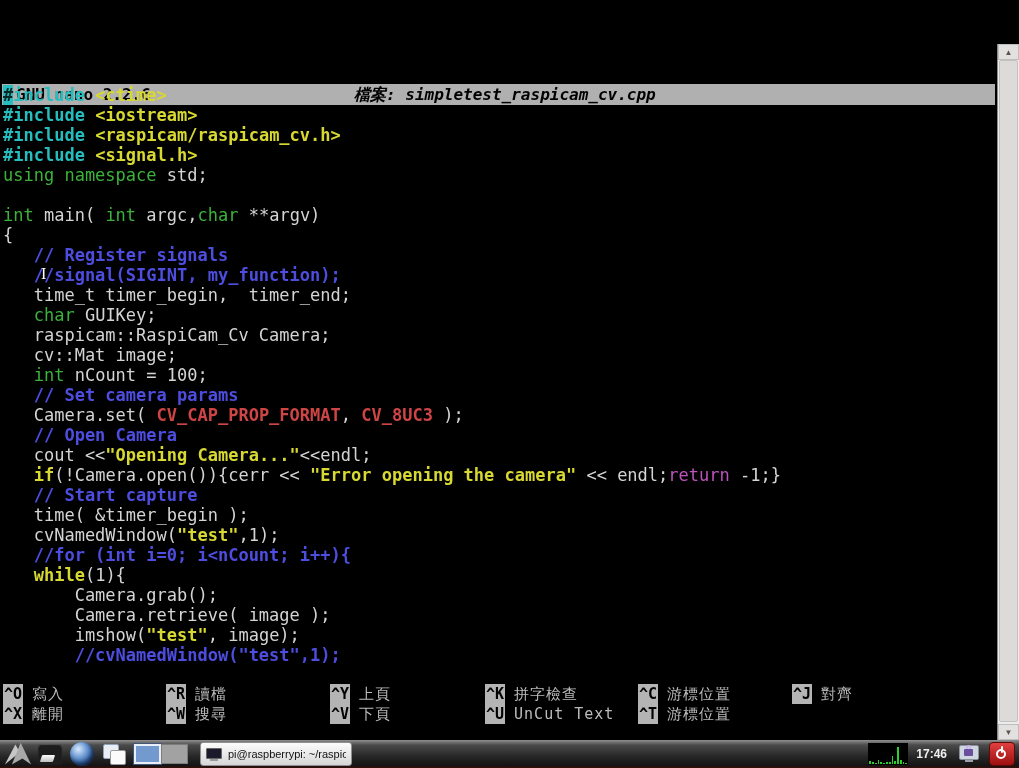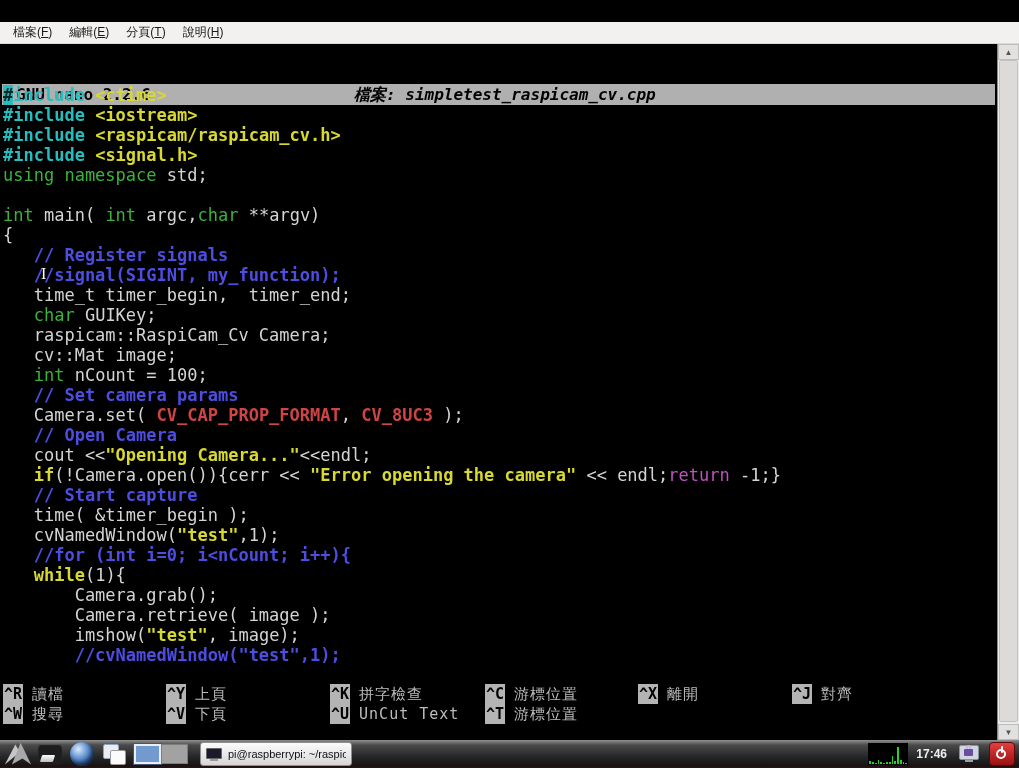"檔案(F)" div.menubar { html: <div> <span>檔案(<u>F</u>)</span> <span>編輯(<u>E</u>)</span> <span>分頁(<u>T</u>)</span> <span>說明(<u>H</u>)</span> </div> -> none }
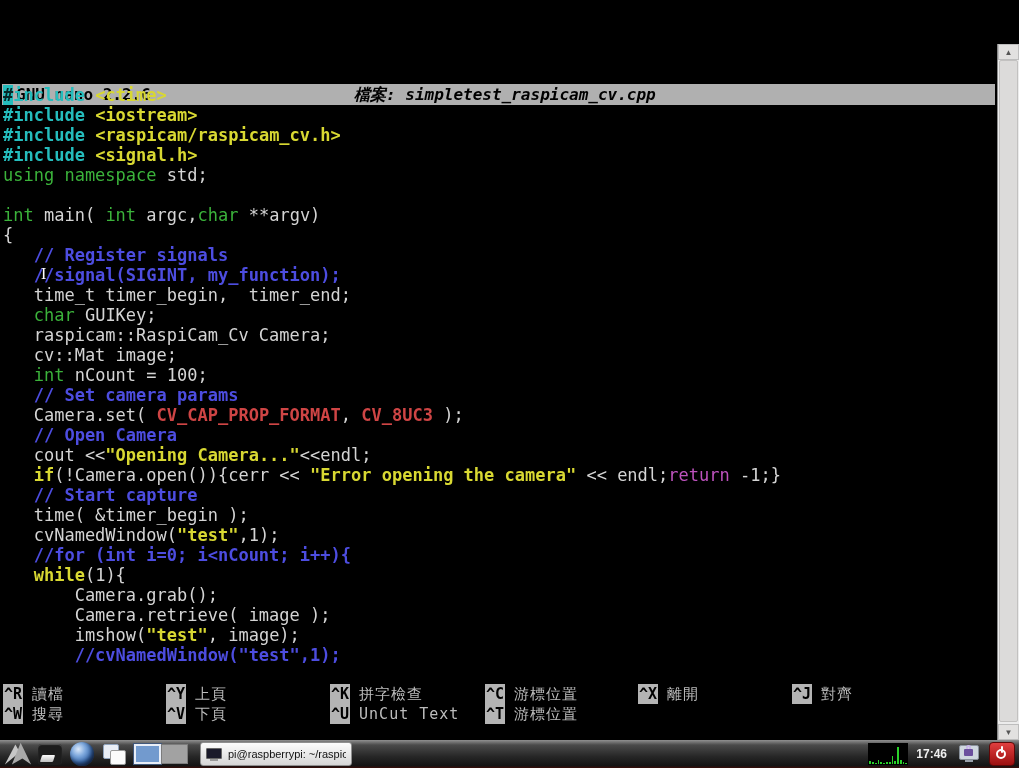"^O 寫入" span { html: none -> <span><span>^O</span><span>寫入</span></span> }
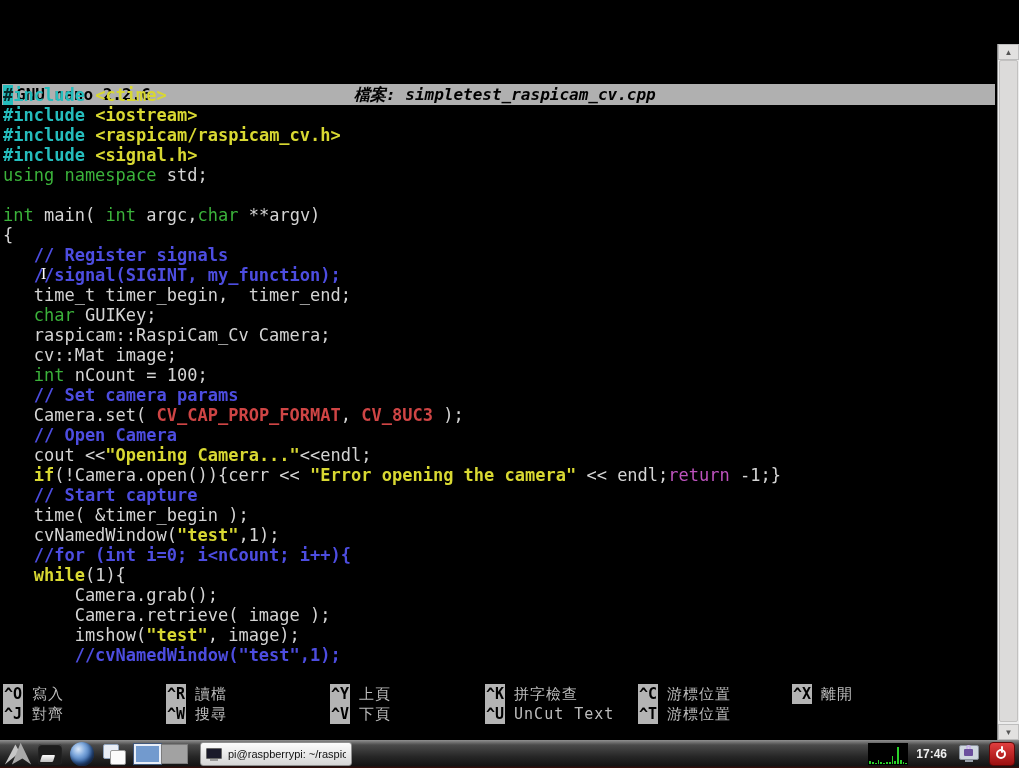"^X 離開" span { order: before "^J 對齊" -> after "^J 對齊" }
